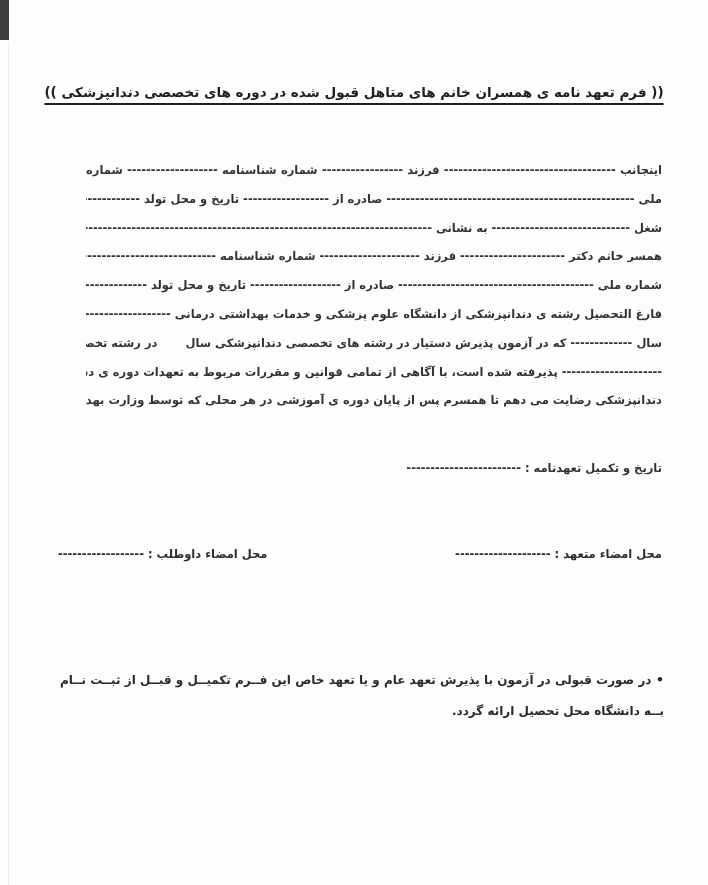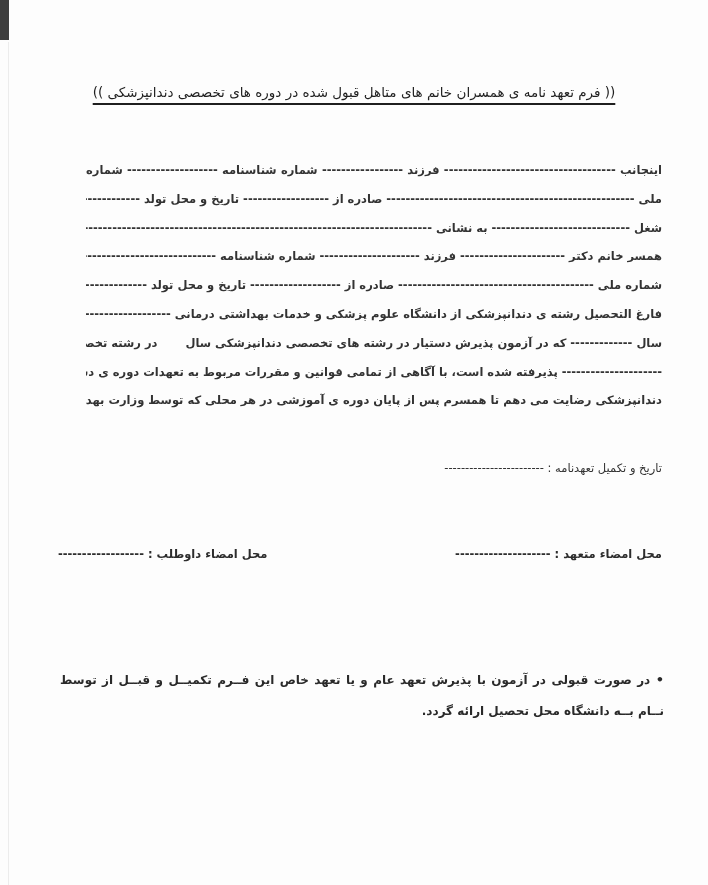"(( فرم تعهد نامه ی" .title { font-weight: normal -> bold }
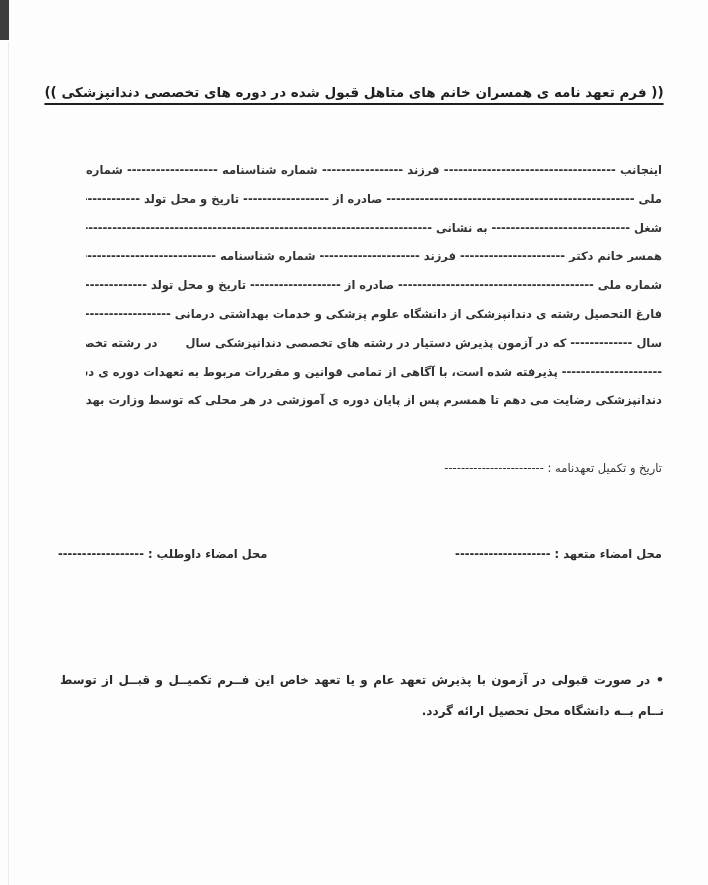"تاریخ و تکمیل تعهدنامه :" .date-line { font-weight: normal -> bold }
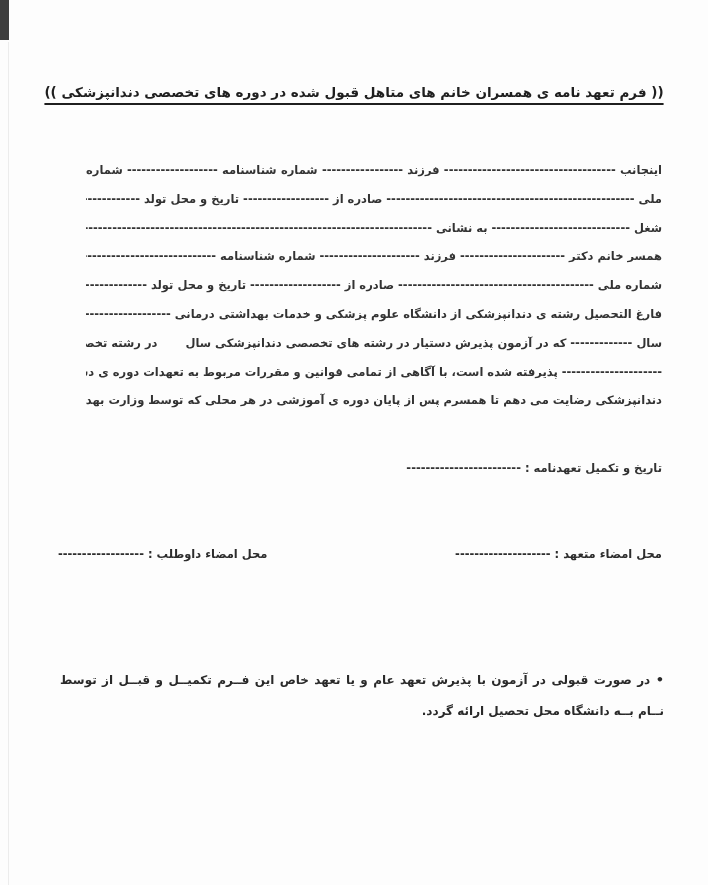"در صورت قبولی در آزمون" span { text: توسط -> ثبــت }
